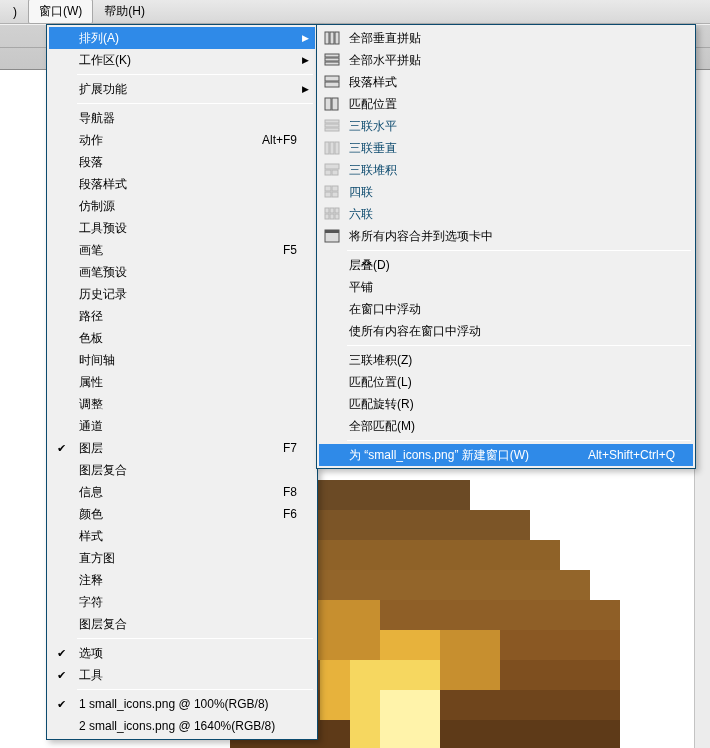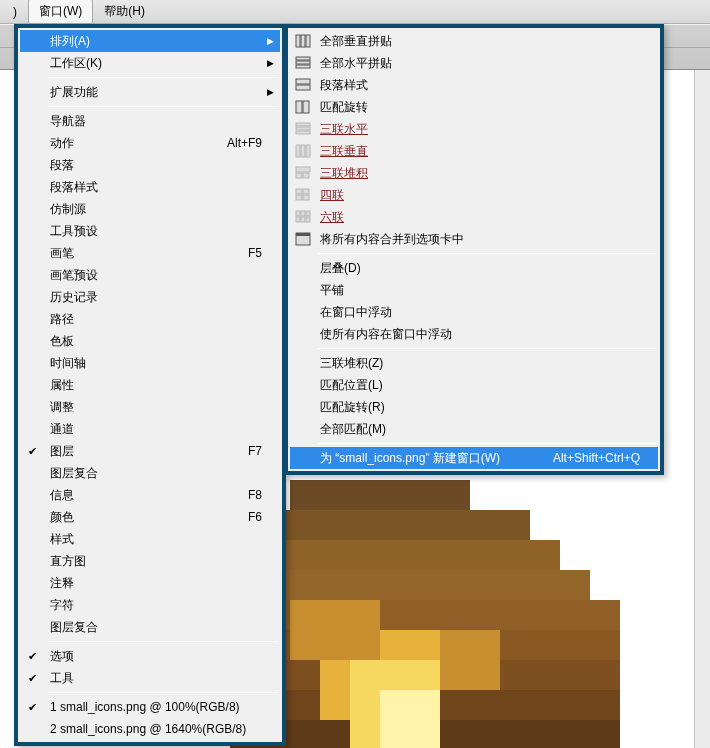"排列(A)" .menu { border: 4px solid #0c4a6e -> 1px solid #0c4a6e; margin-left: none -> 32px }
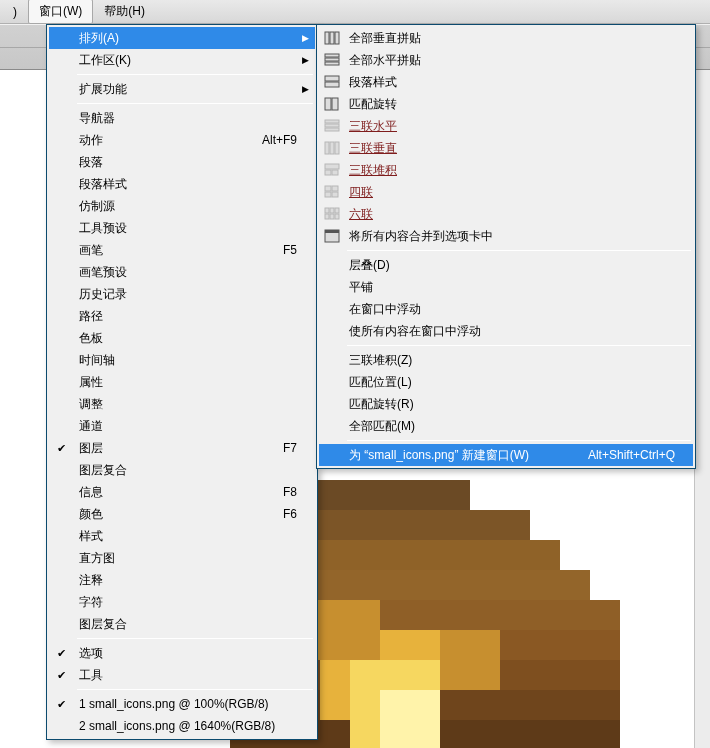"匹配旋转" span.label { text: 旋转 -> 位置 }
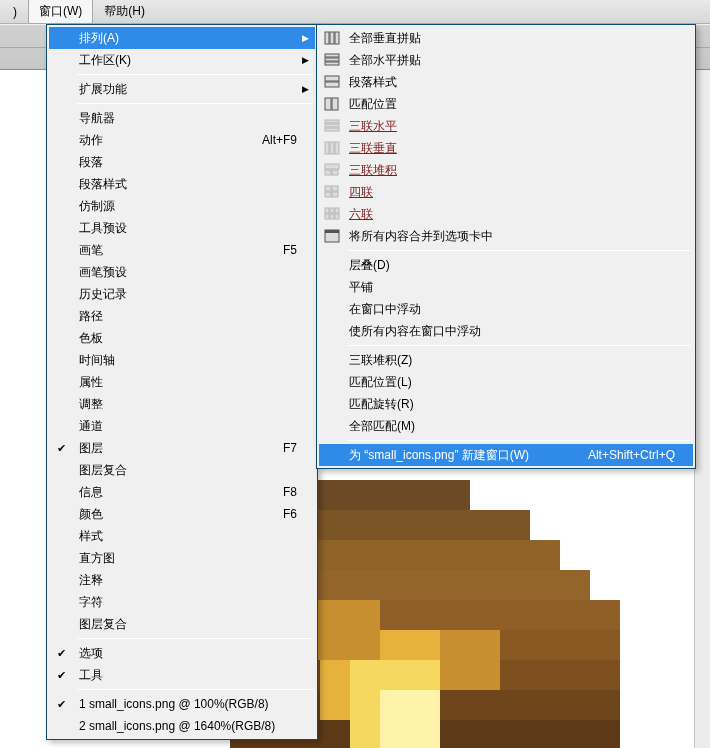"三联水平" .menu-item.disabled { color: #7f1d1d -> #0c4a6e; text-decoration: underline -> none }
